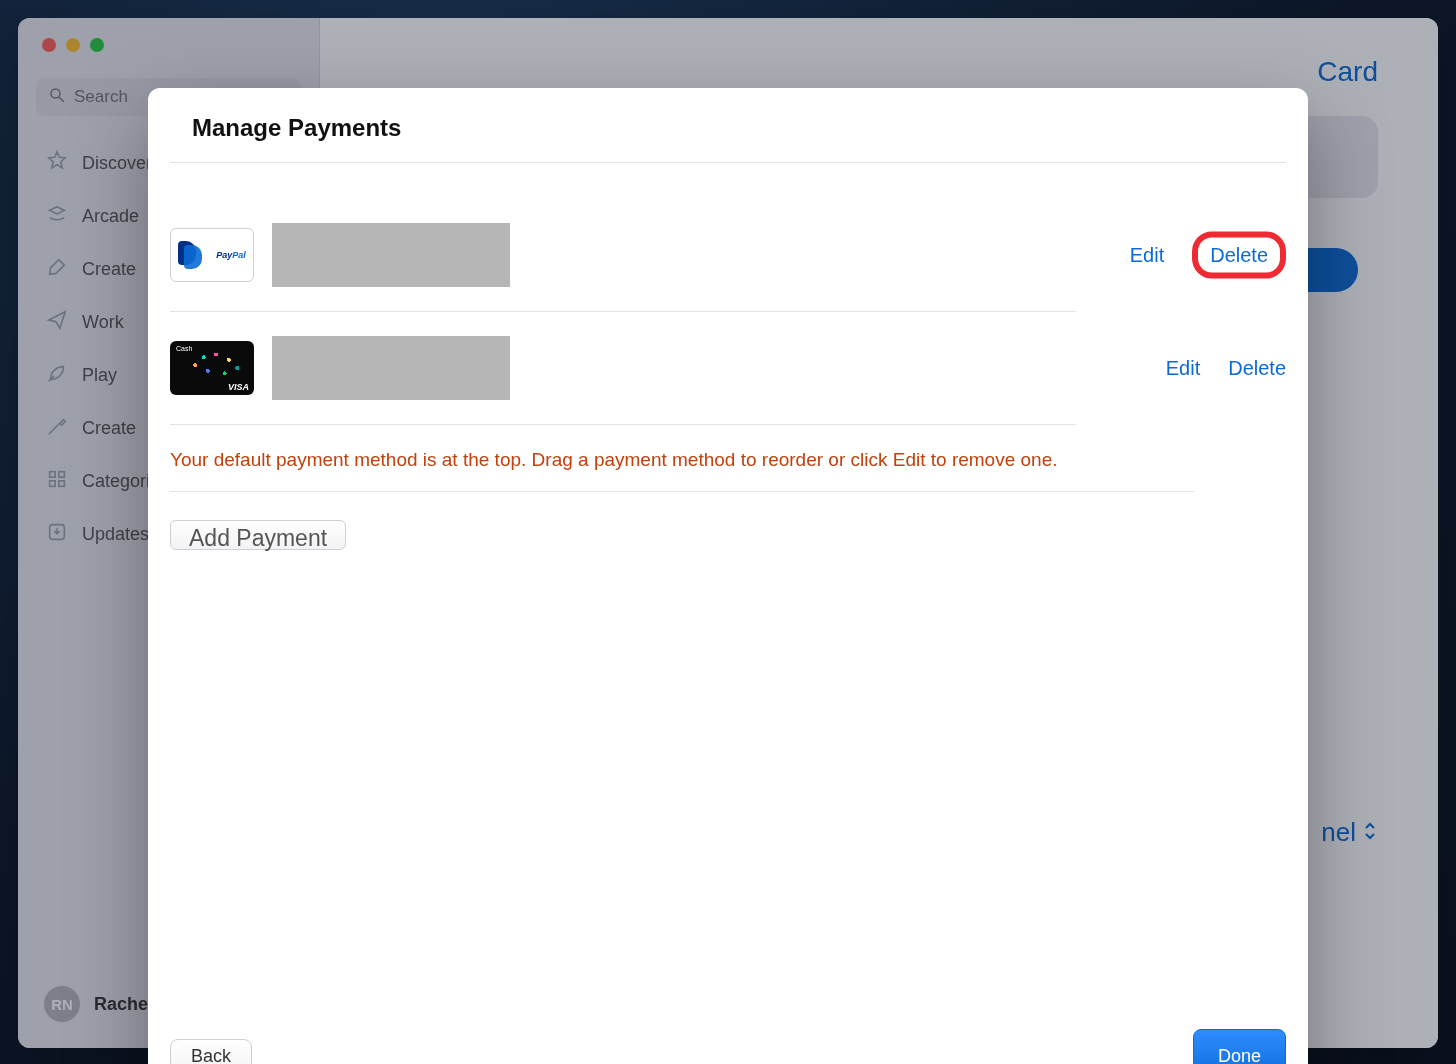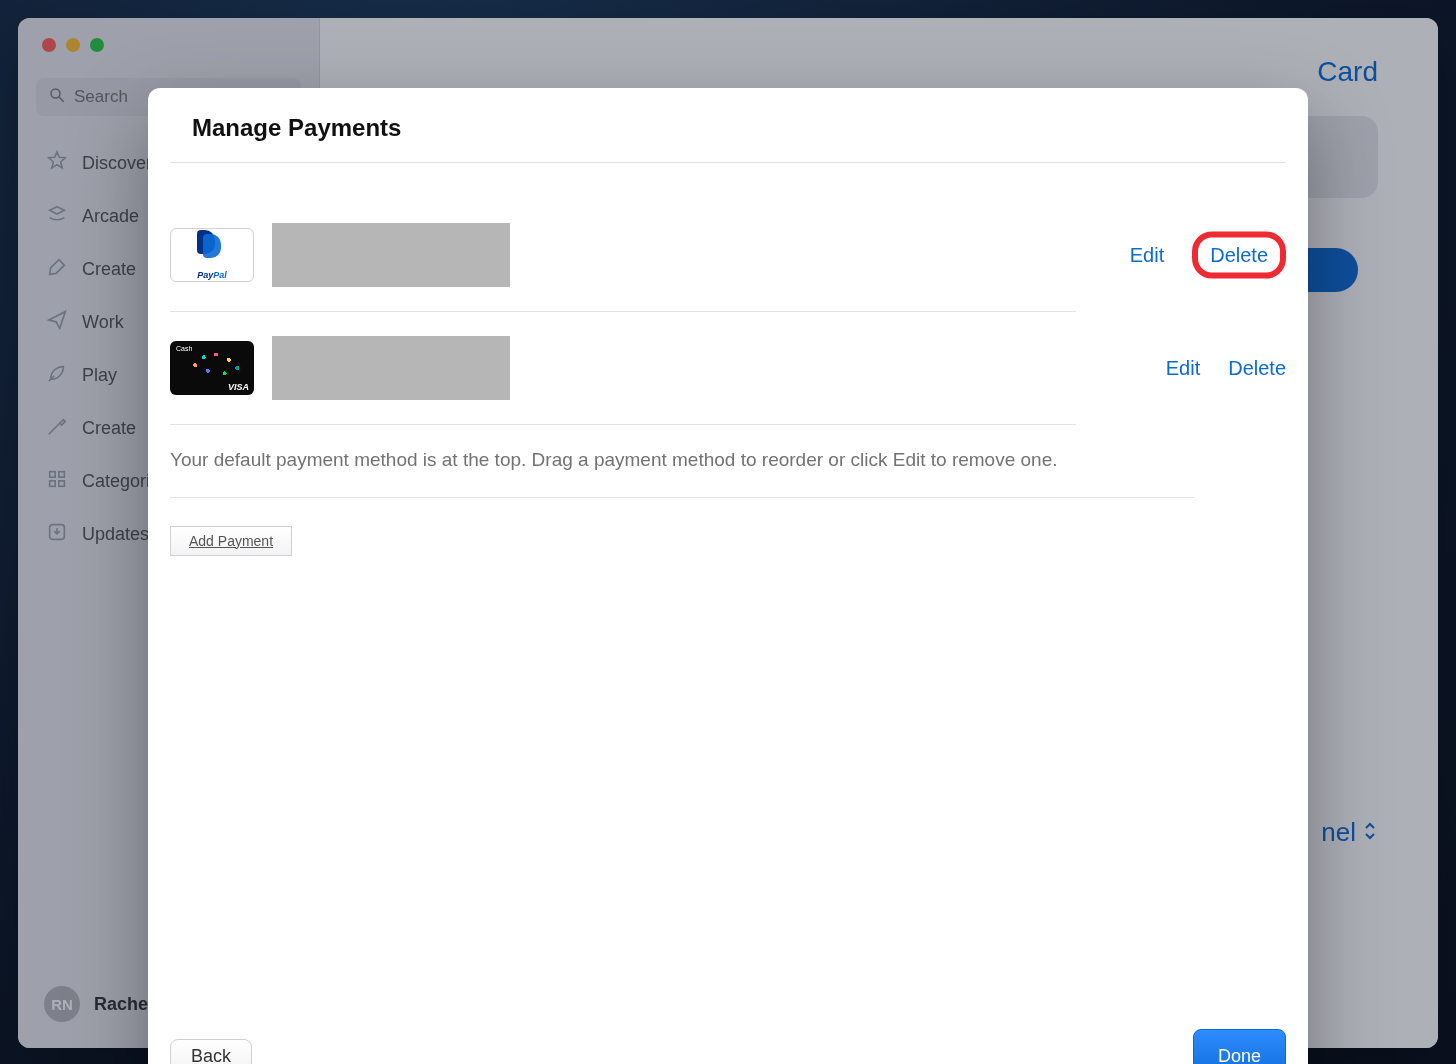"PayPal" .paypal-logo { align-items: none -> center; flex-direction: column -> row }
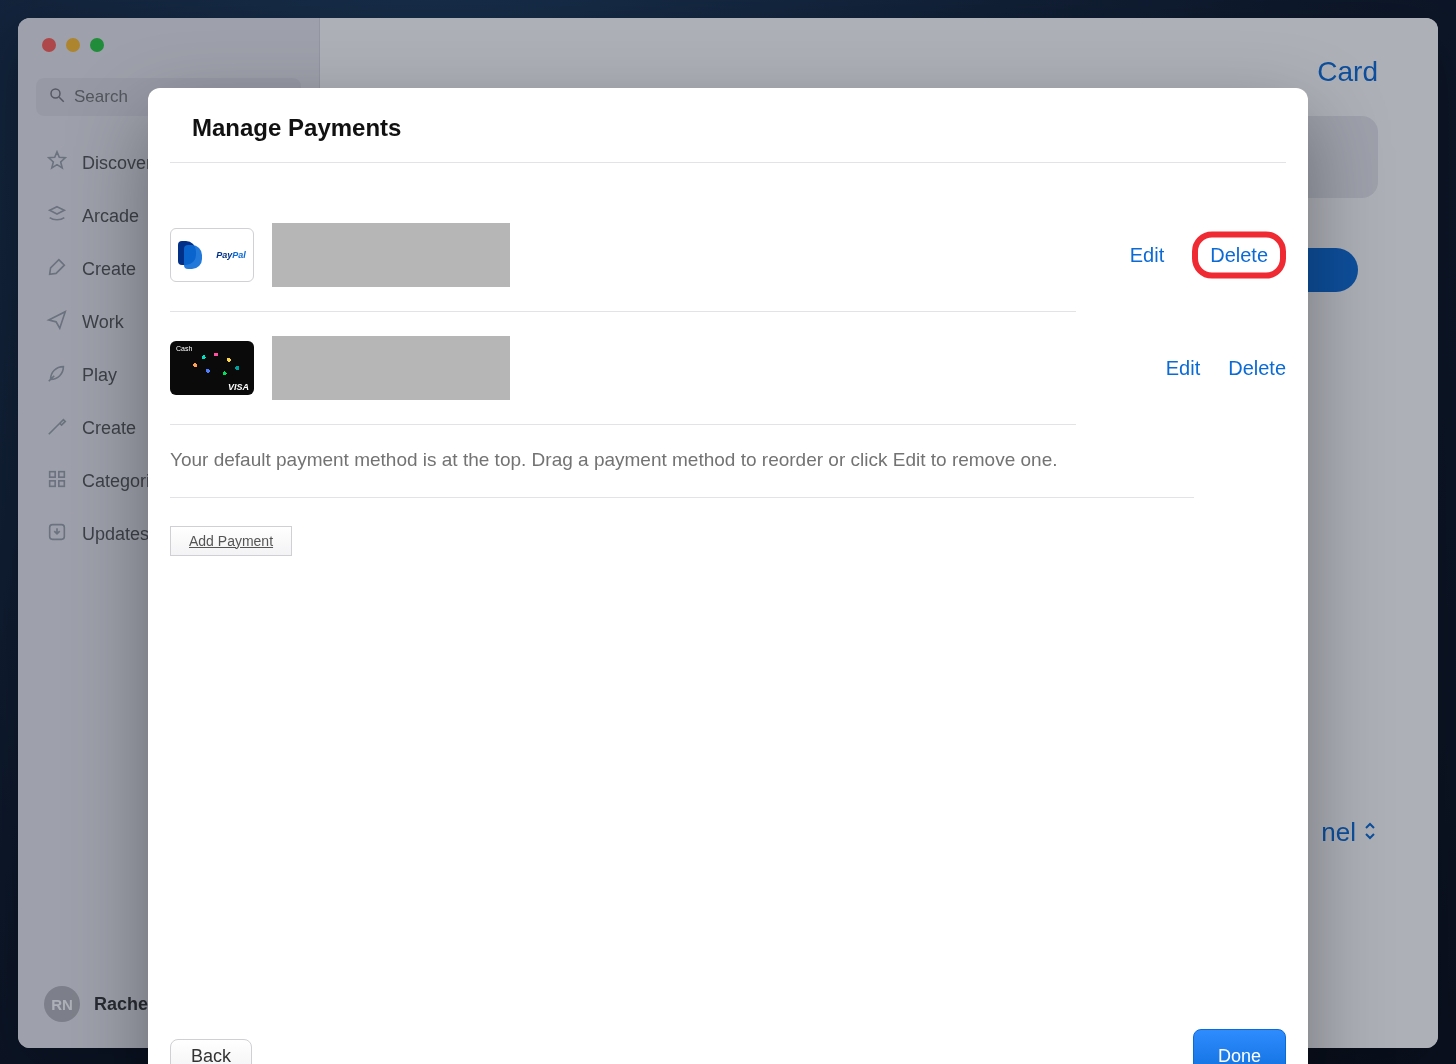"Your default payment method is" .help-text { color: #737373 -> #c2410c; padding: 22px 0 24px 0 -> 22px 0 18px 0 }
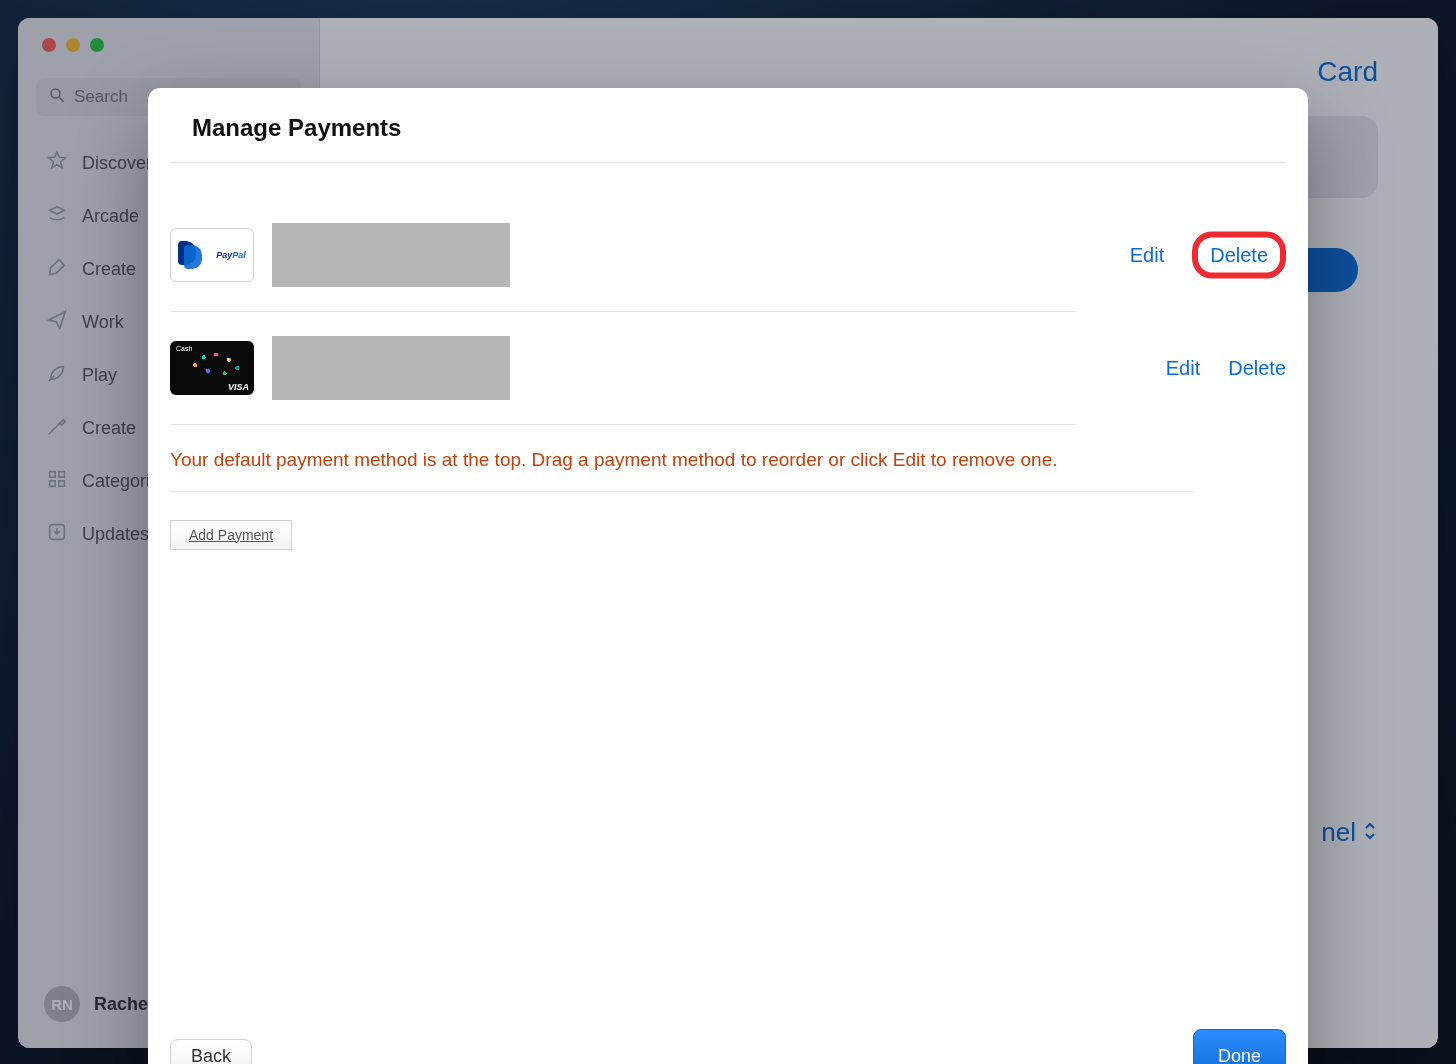"Add Payment" .add-btn { border-radius: 0 -> 6px; font-size: 14px -> 23px; text-decoration: underline -> none }
